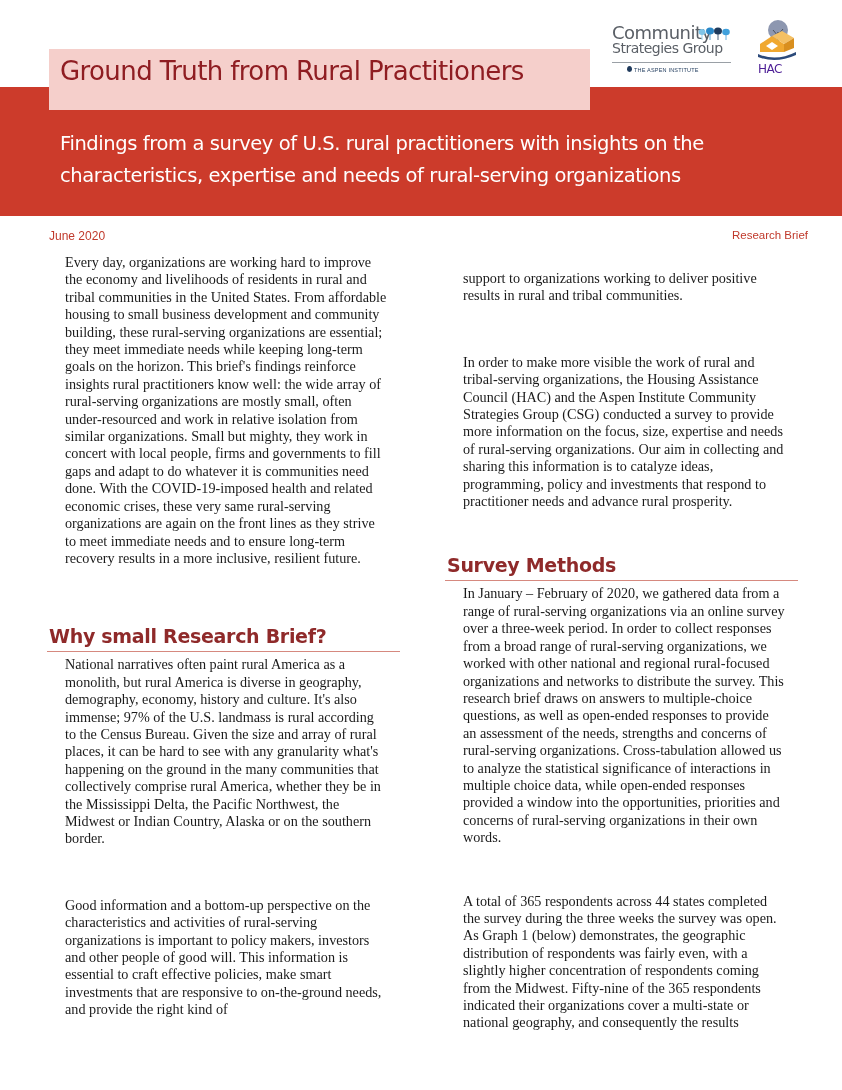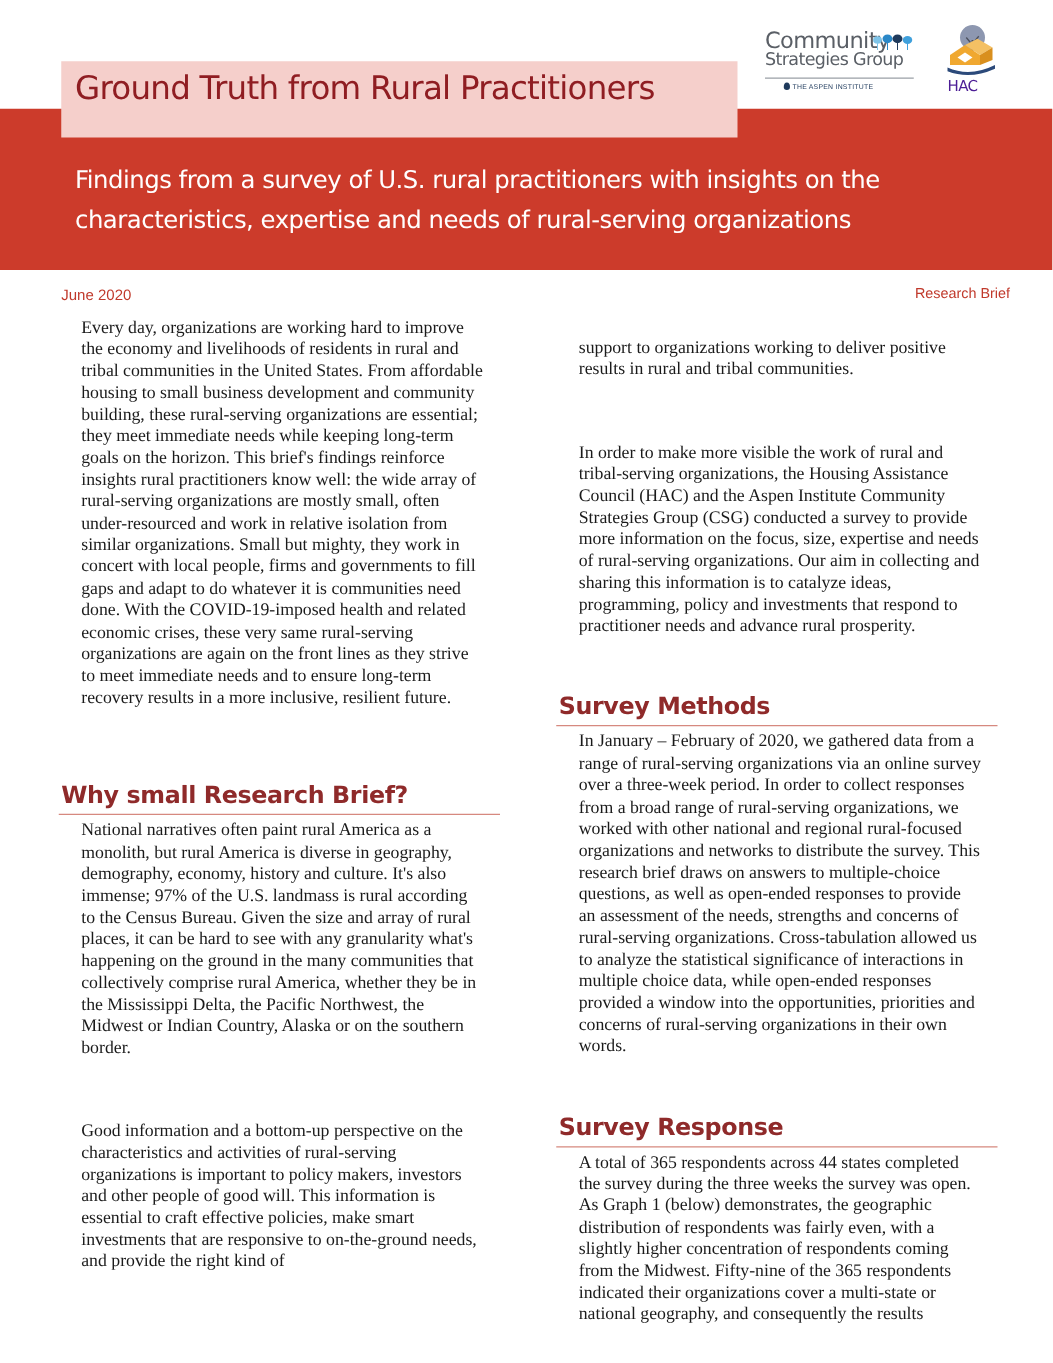"Survey Response" h2.section-heading { html: <h2>Survey Response</h2> -> none }
